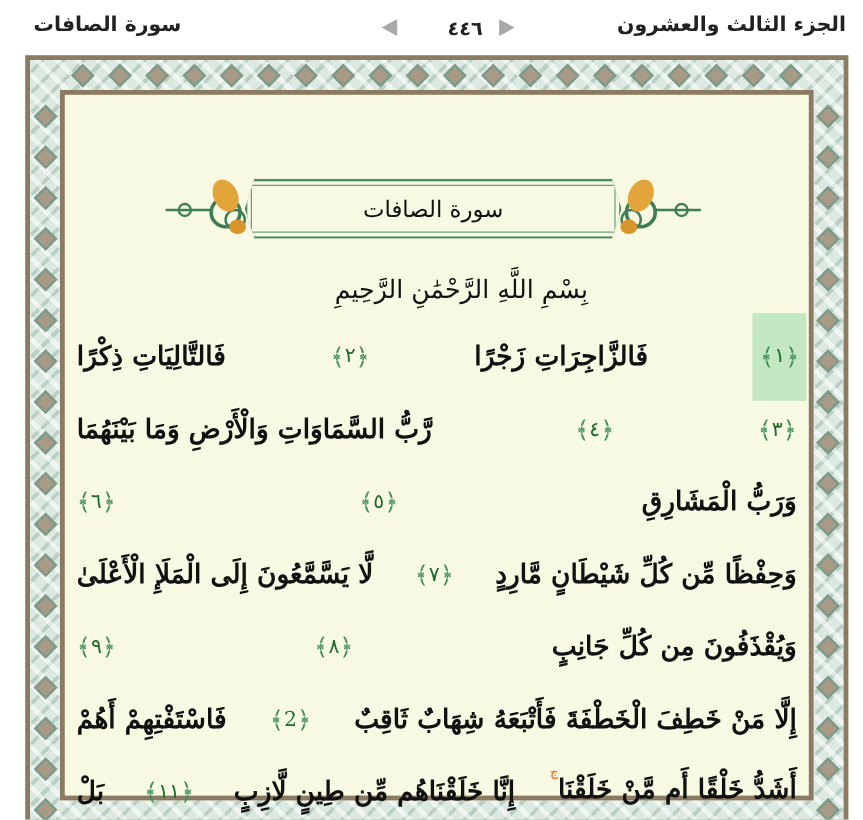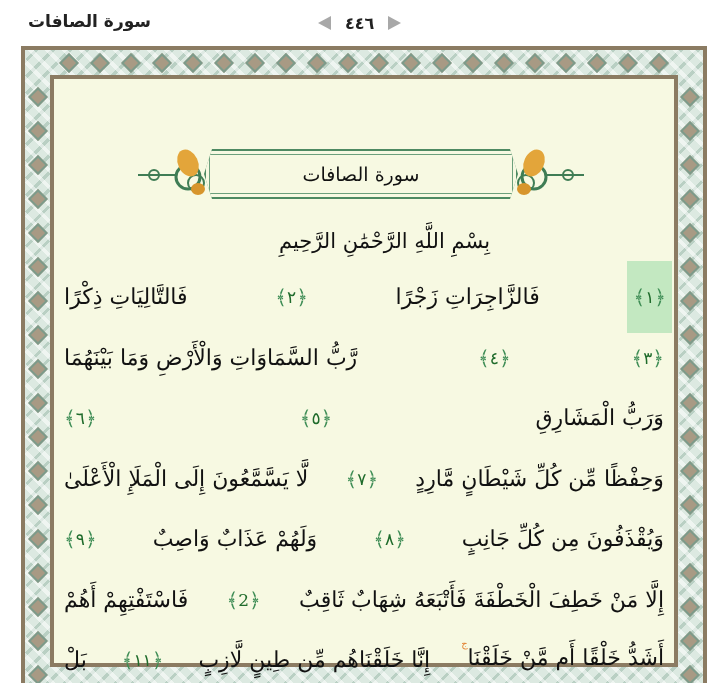"٤٤٦" .pagenum { margin-left: none -> 28px }
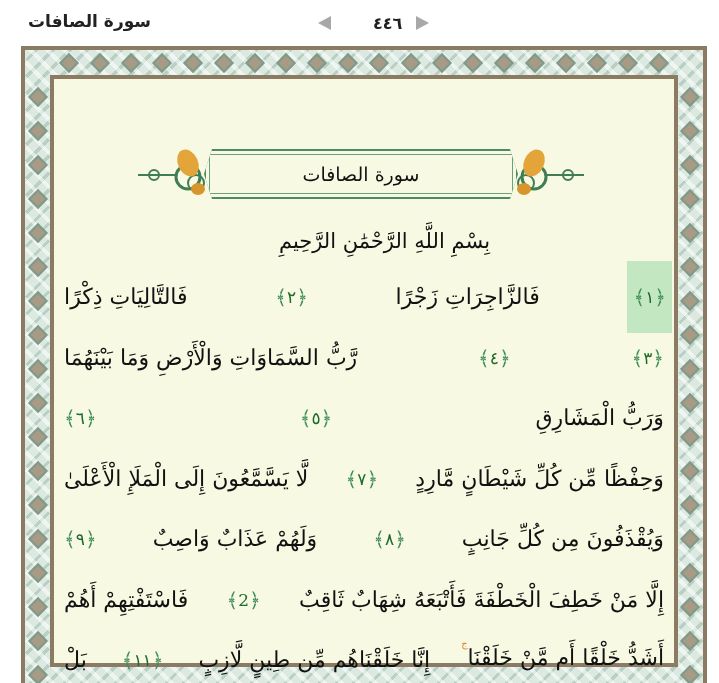"الجزء الثالث والعشرون" div.hdr-right { html: none -> <div>الجزء الثالث والعشرون</div> }
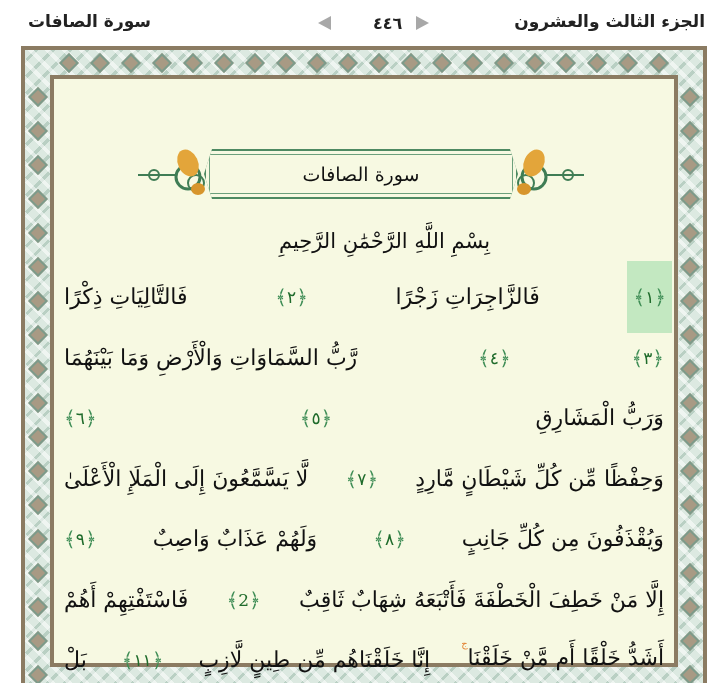"فَالتَّالِيَاتِ ذِكْرًا" .word { font-weight: none -> bold }
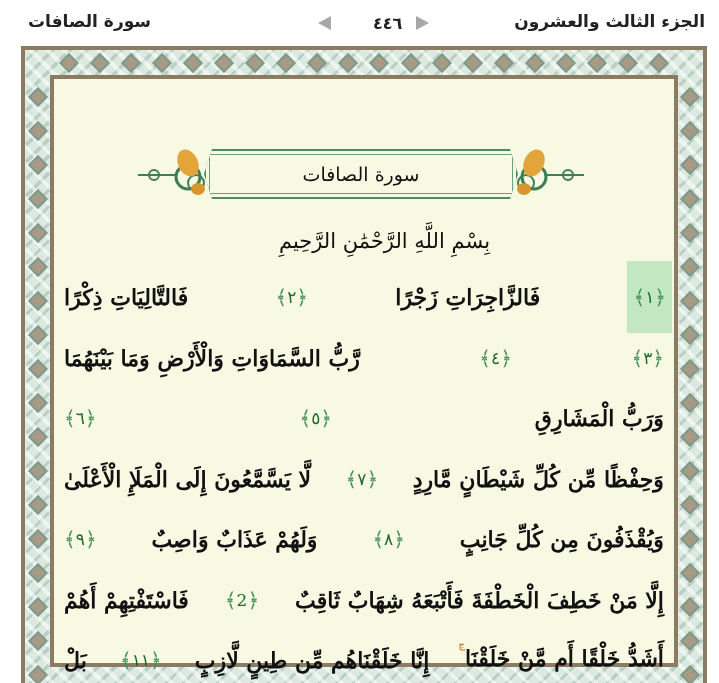"وَلَهُمْ عَذَابٌ وَاصِبٌ" span.word { html: <span><span>وَلَهُمْ عَذَابٌ وَاصِبٌ</span></span> -> none }
